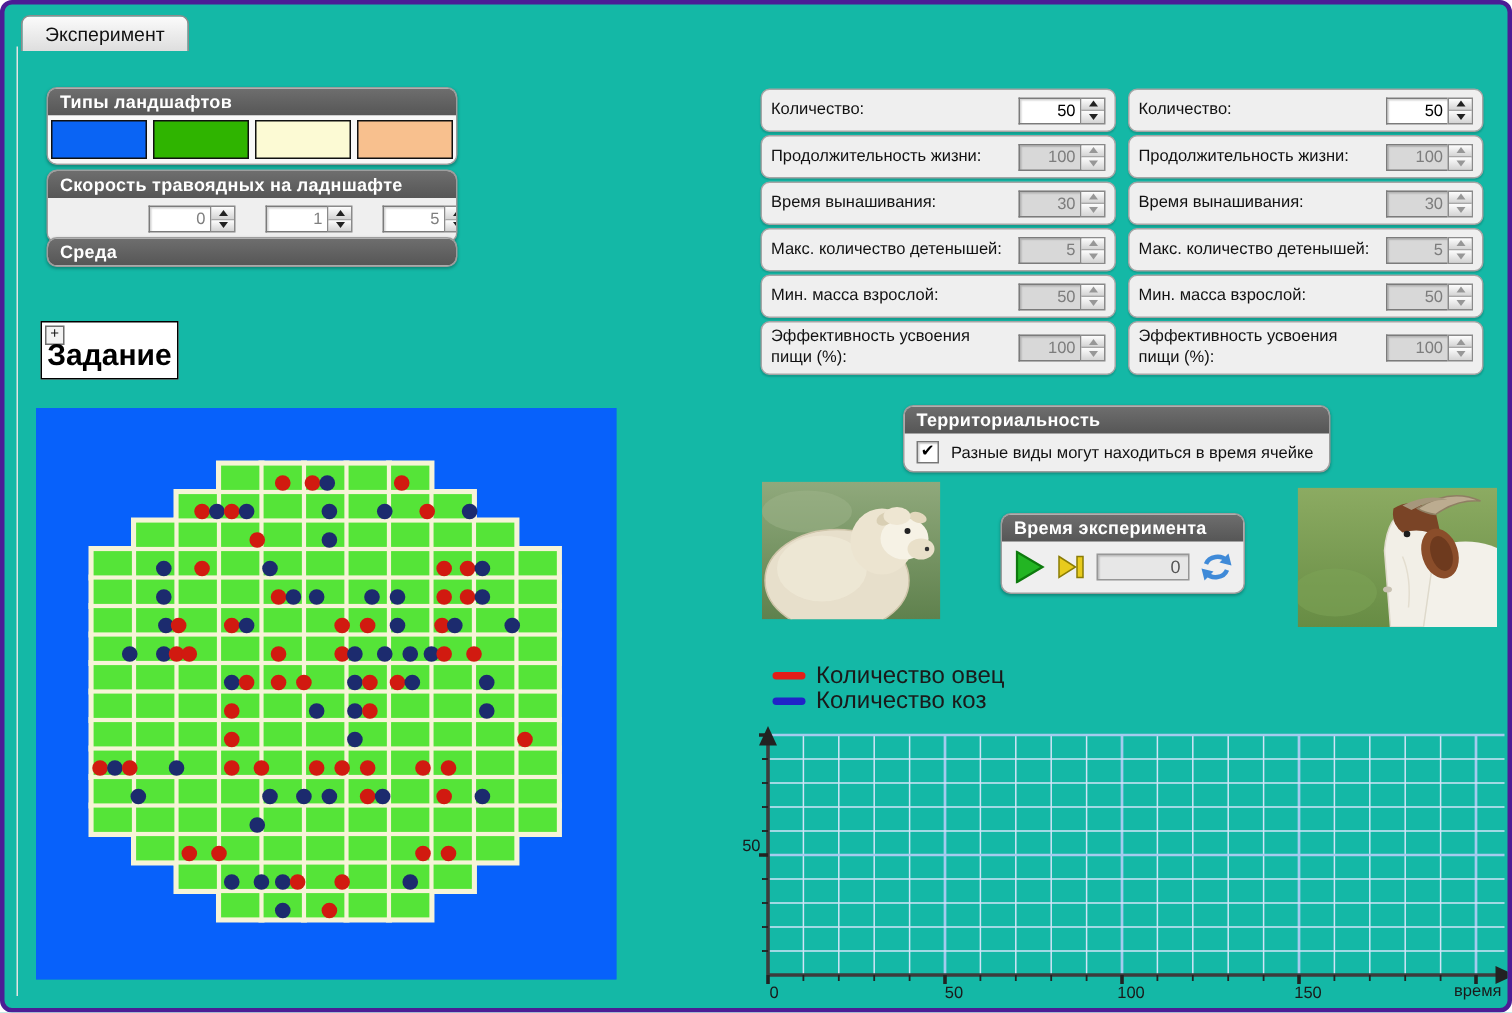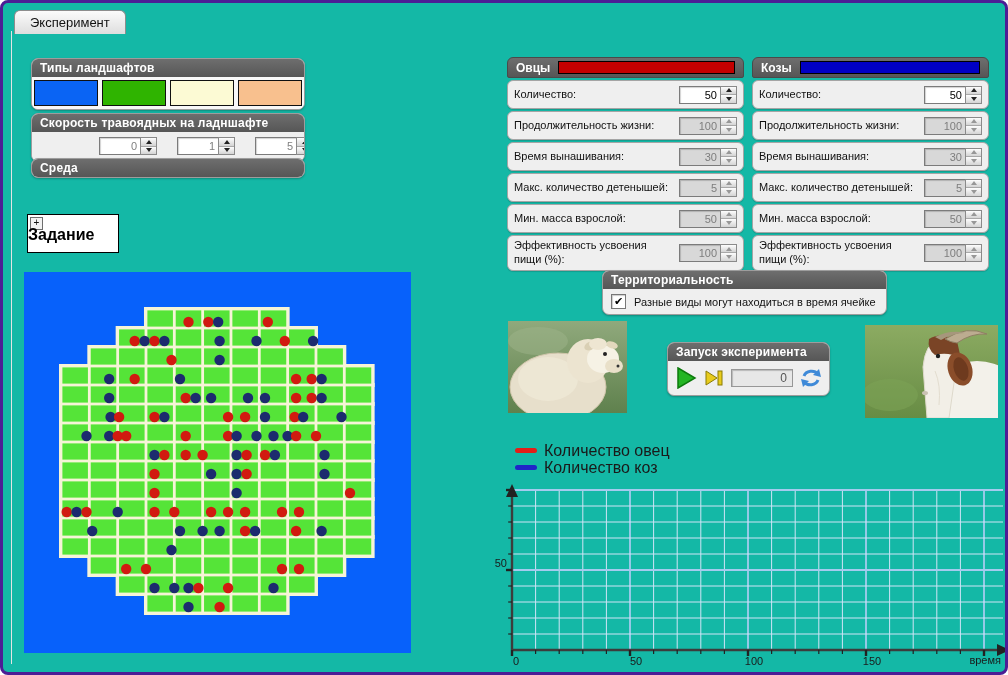"Овцы" div.sp-h { html: <div> <span>Овцы</span> <div></div> </div> -> none }
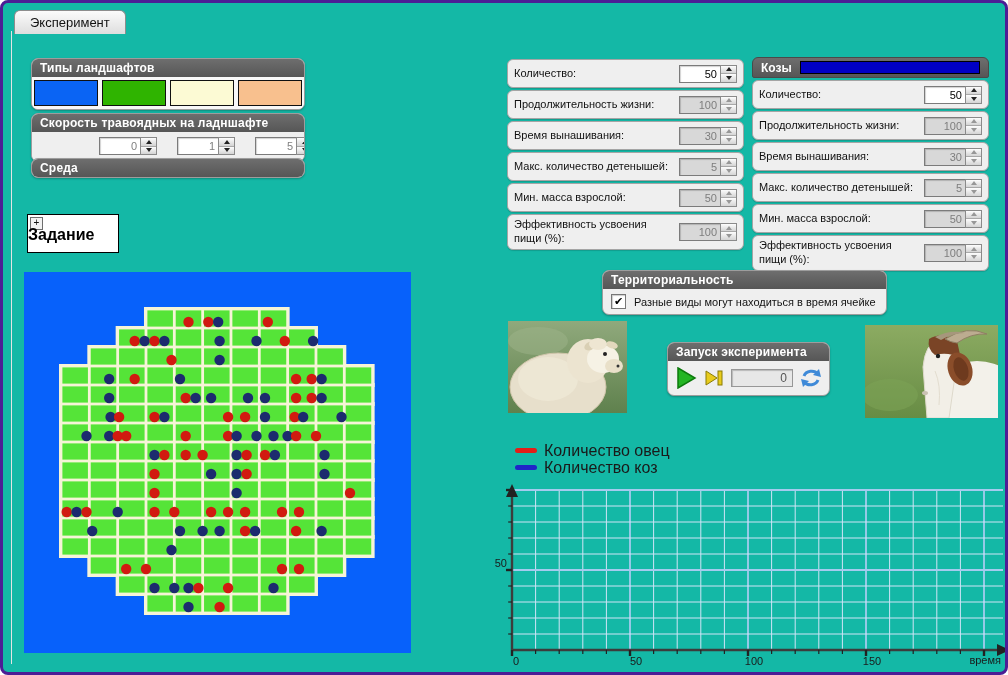"Козы" div.sp-h { html: <div> <span>Козы</span> <div></div> </div> -> none }
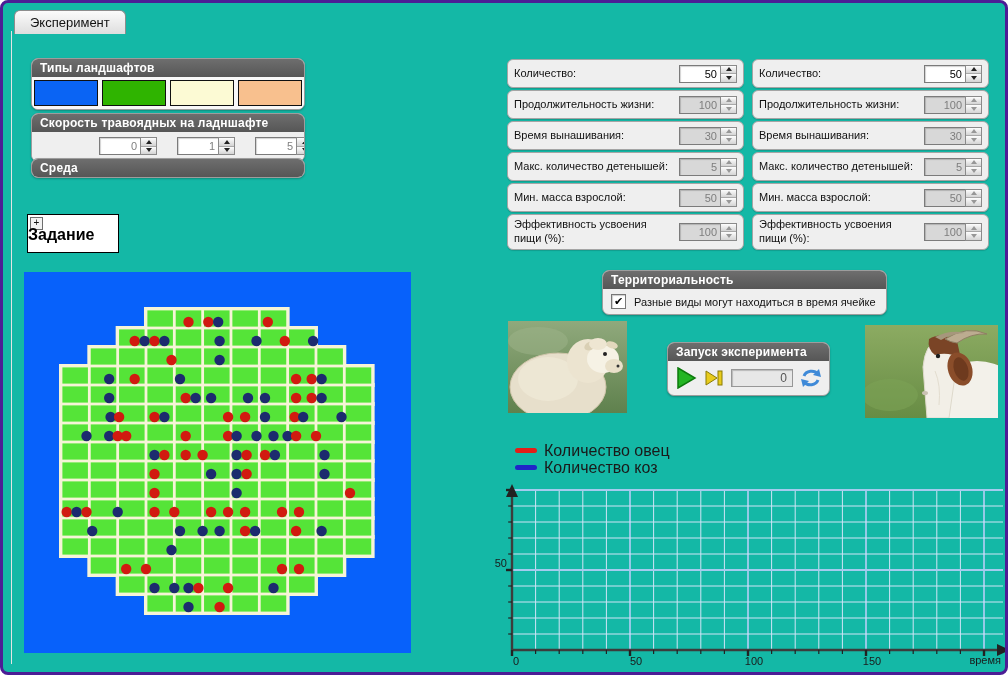"Задание" .task .t-label { font-size: 16px -> 20px; text-align: left -> center }
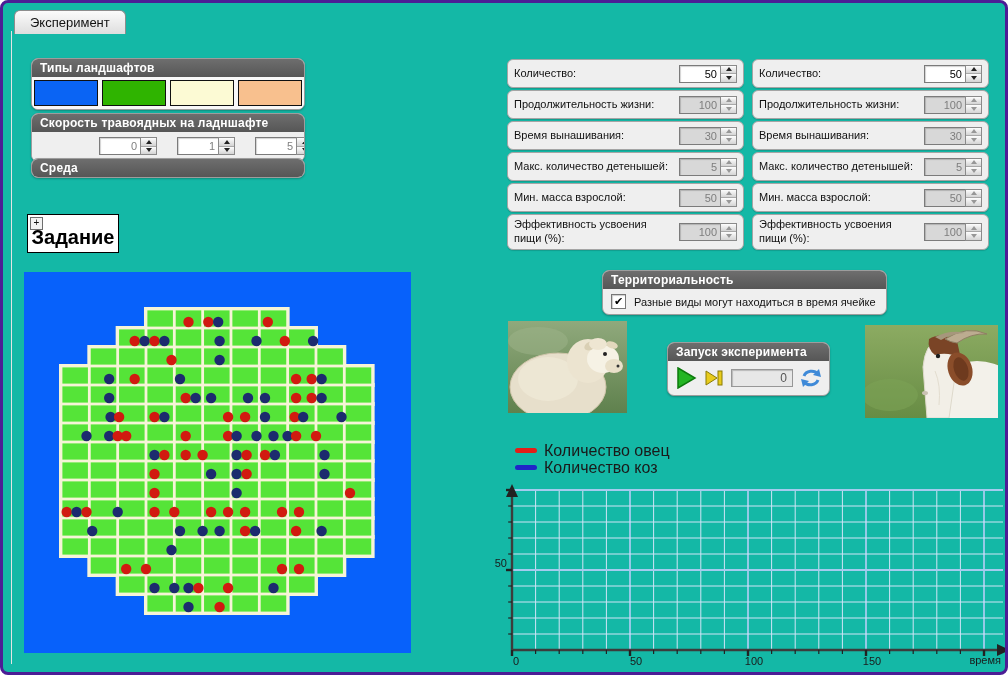"Запуск эксперимента" div.panel-h { text: Запуск -> Время }
